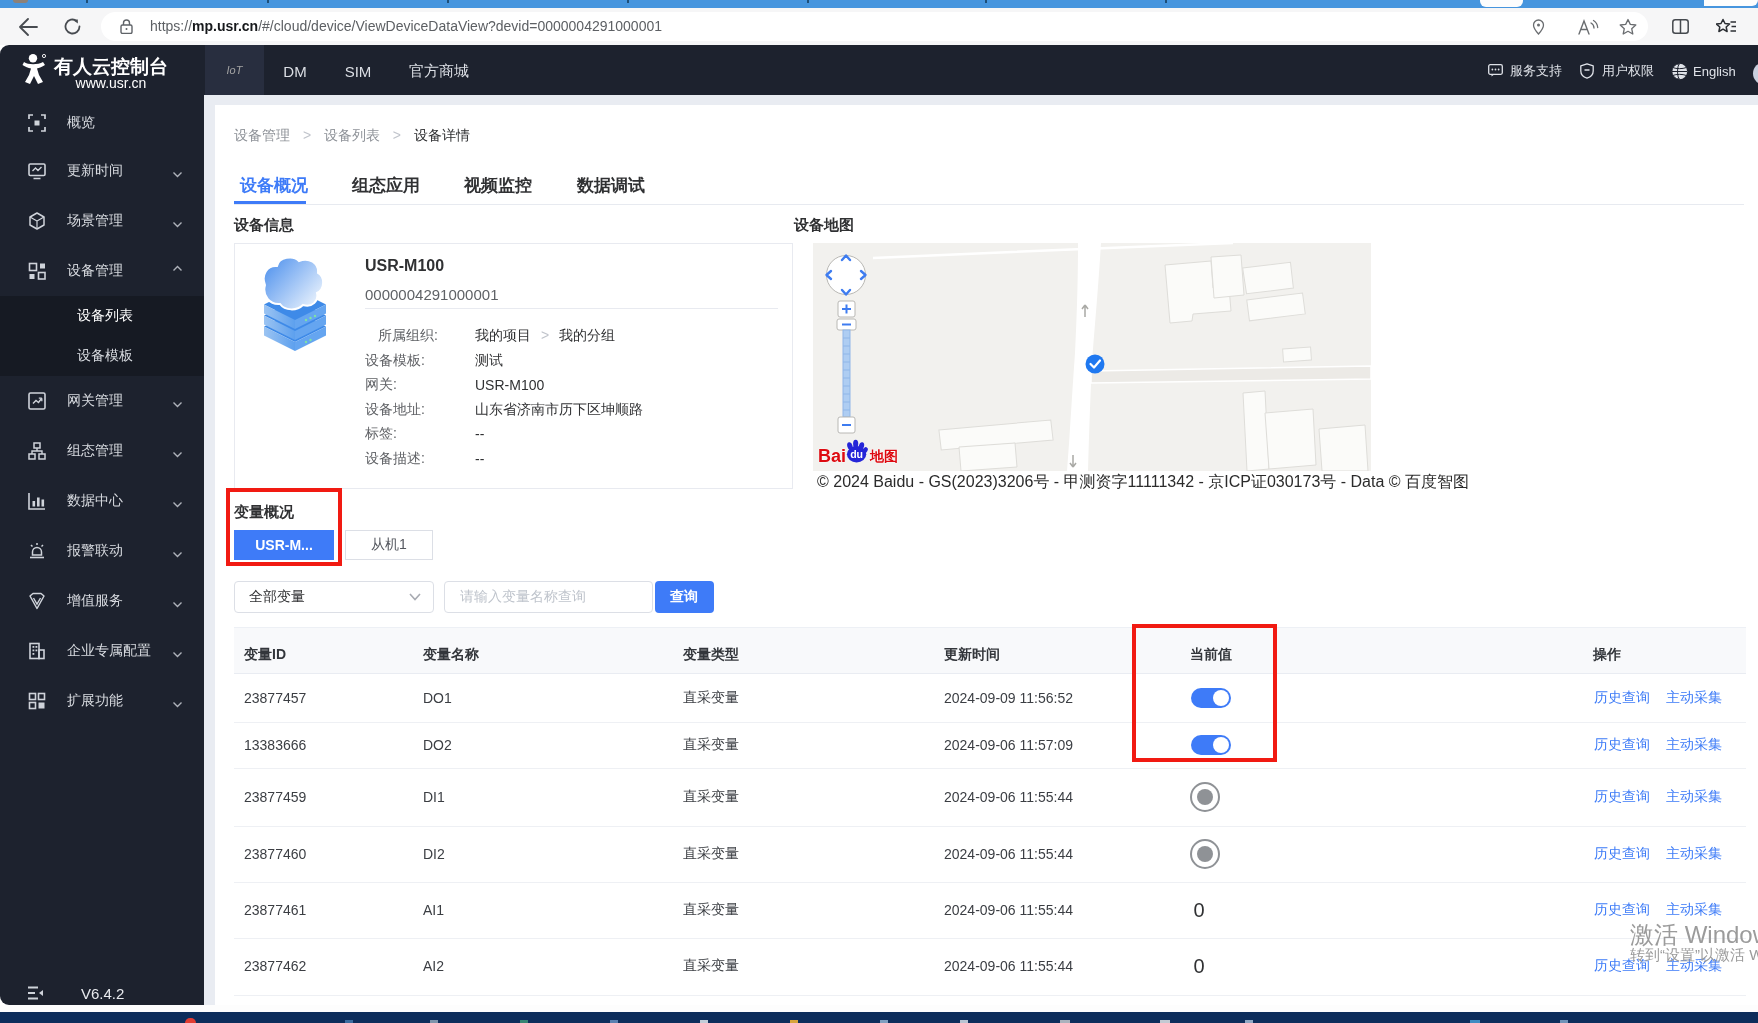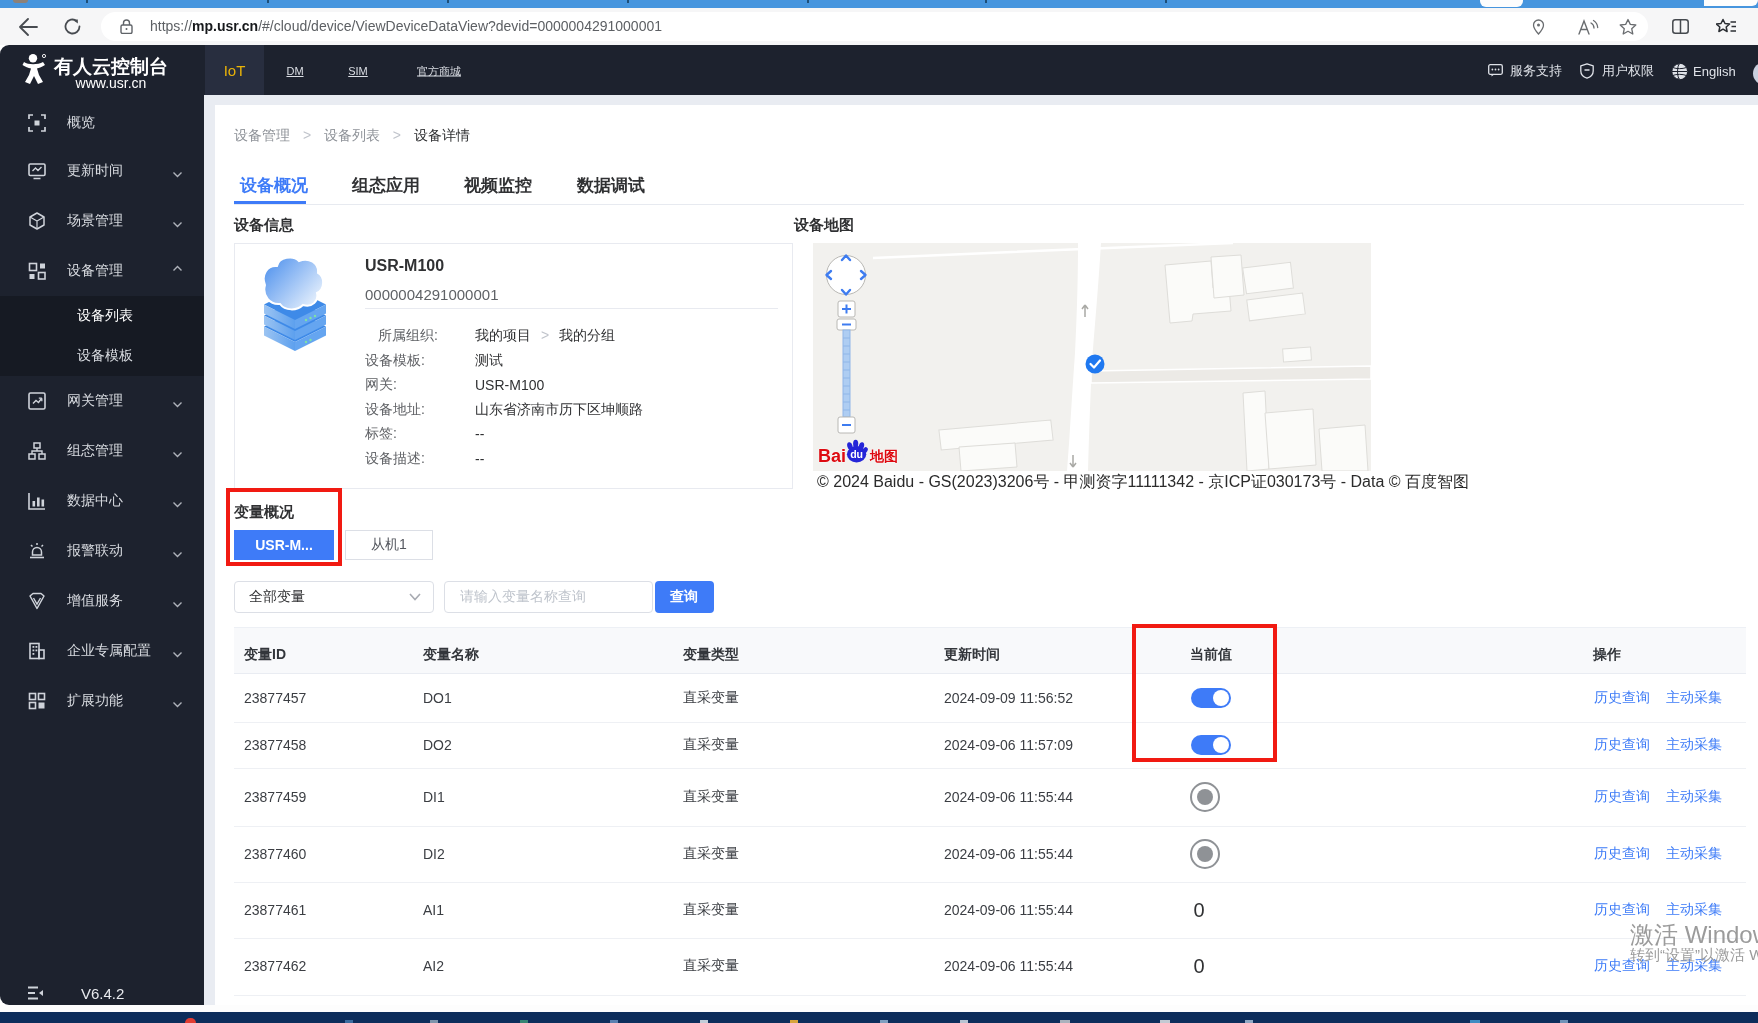"IoT" #iottab span { color: #eab308 -> #a3a3a3; font-size: 15px -> 11px; font-style: none -> italic }
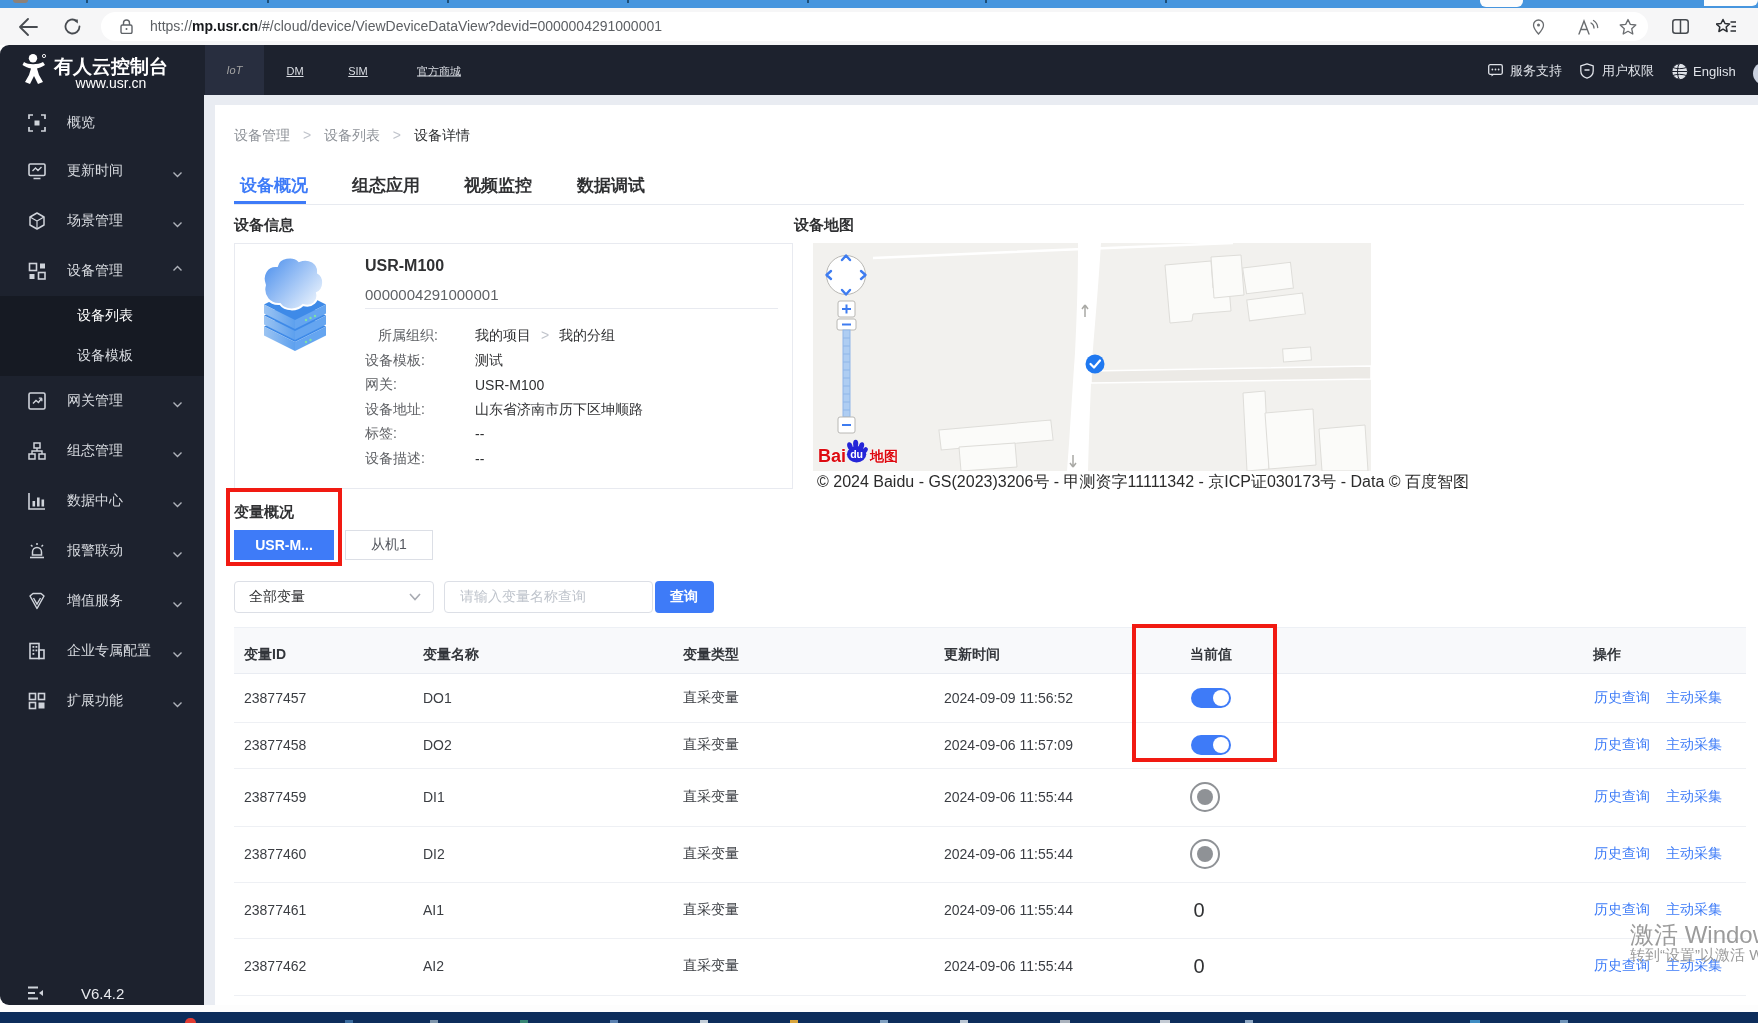"DM" .navtab { font-size: 11px -> 15px; text-decoration: underline -> none }
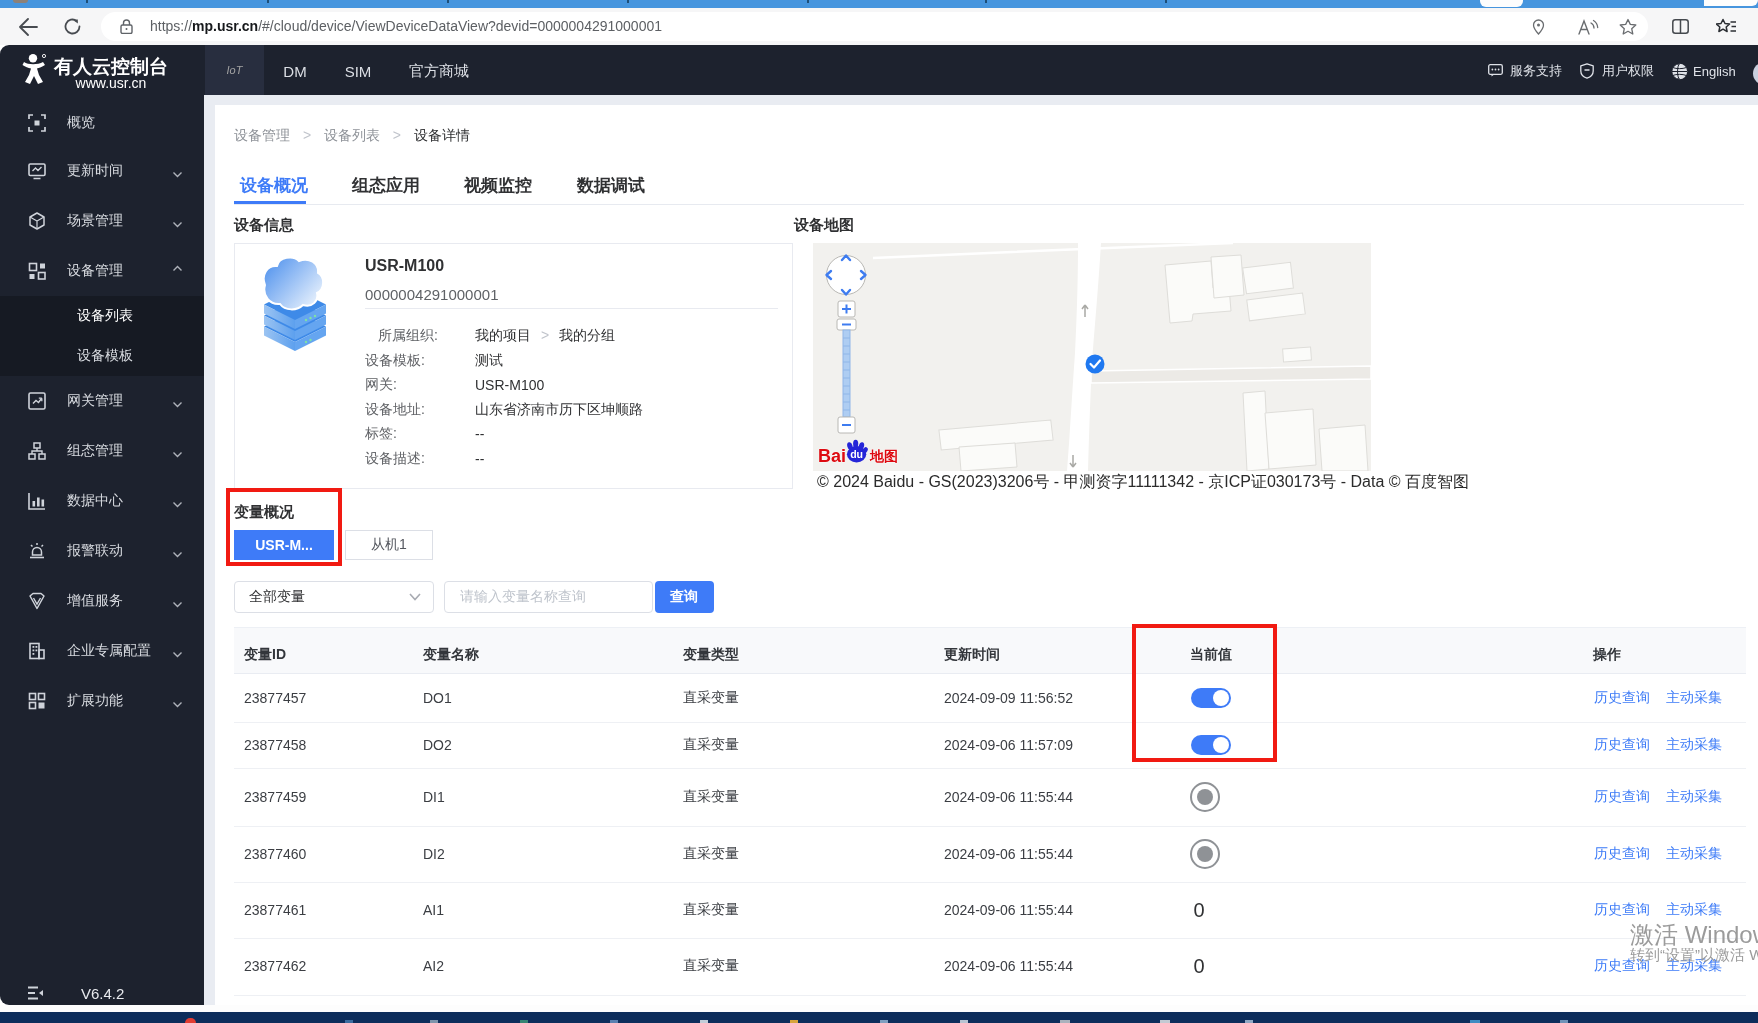"23877458" span.cell { text: 23877458 -> 13383666 }
